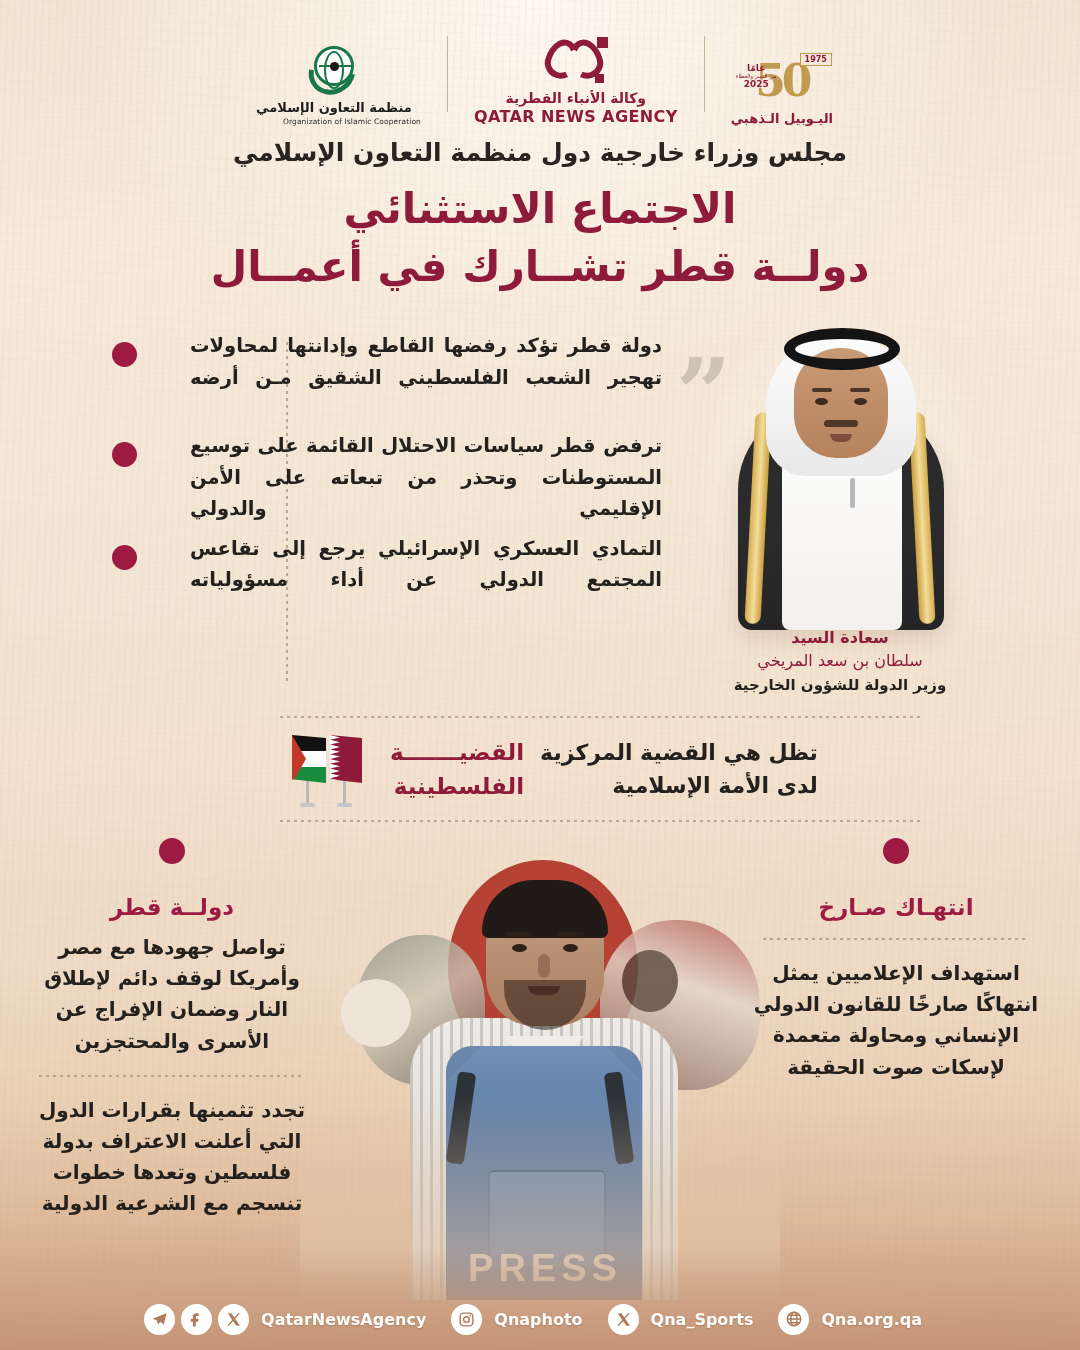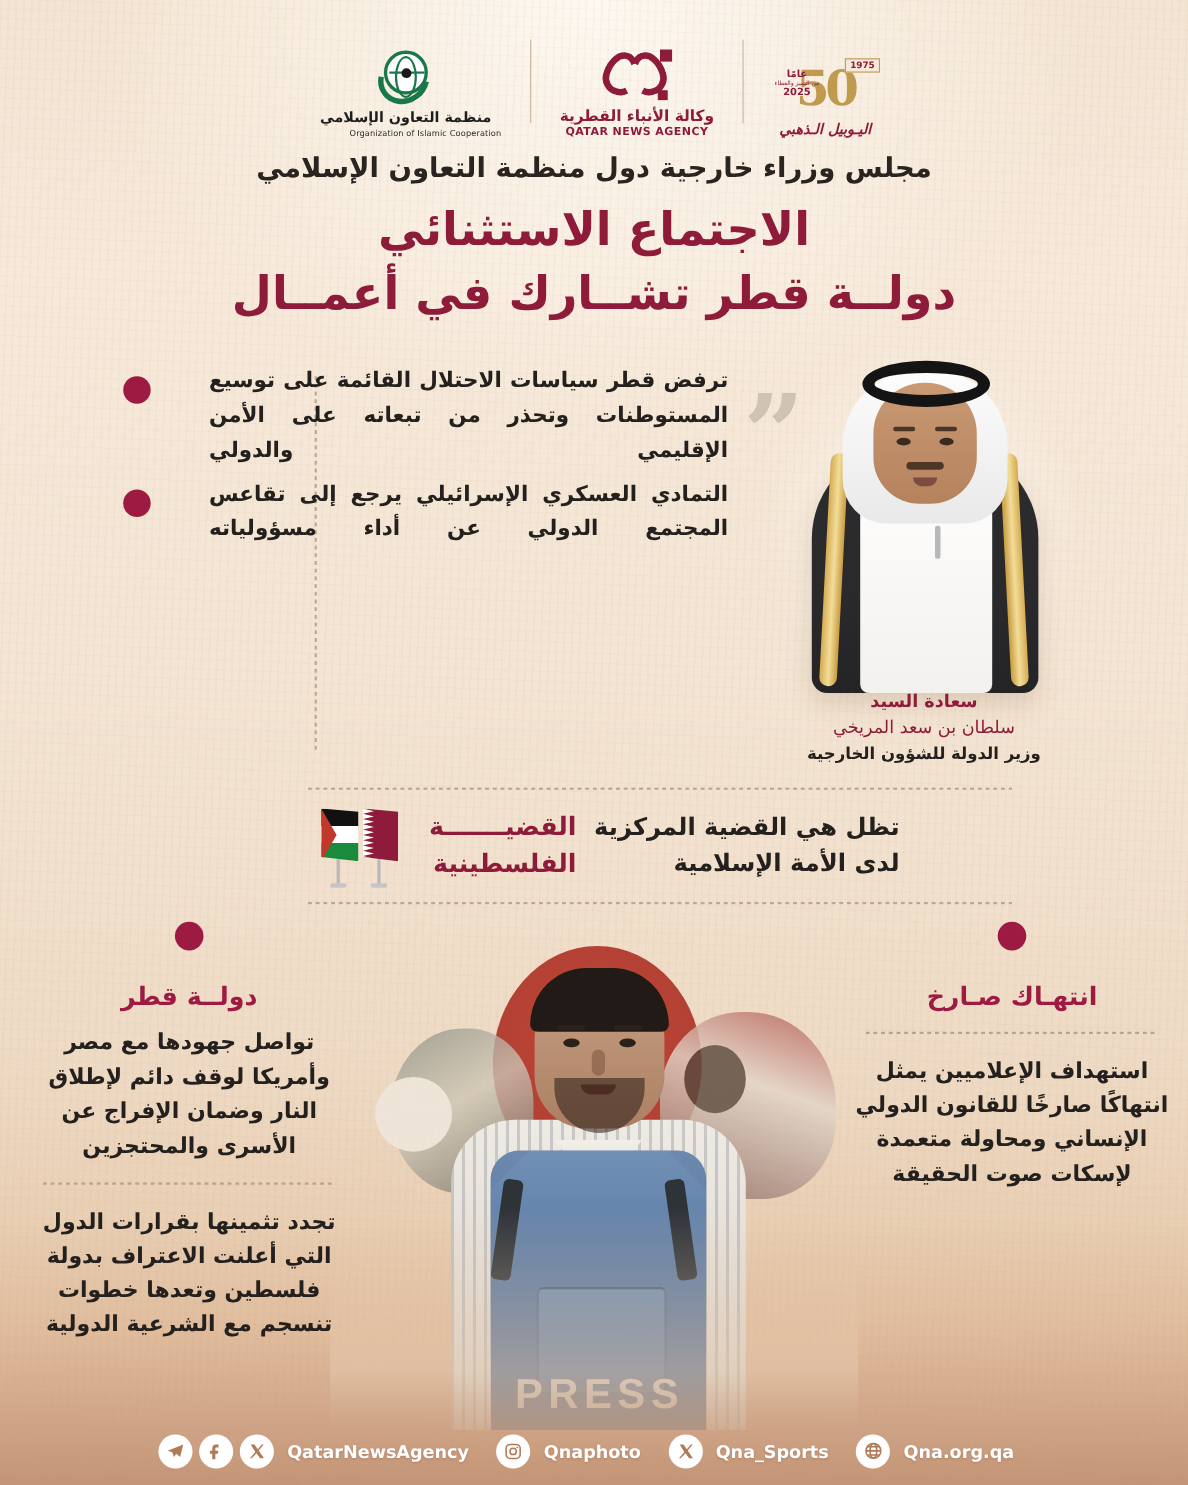"QATAR NEWS AGENCY" .qna-en { font-size: 10px -> 16px }
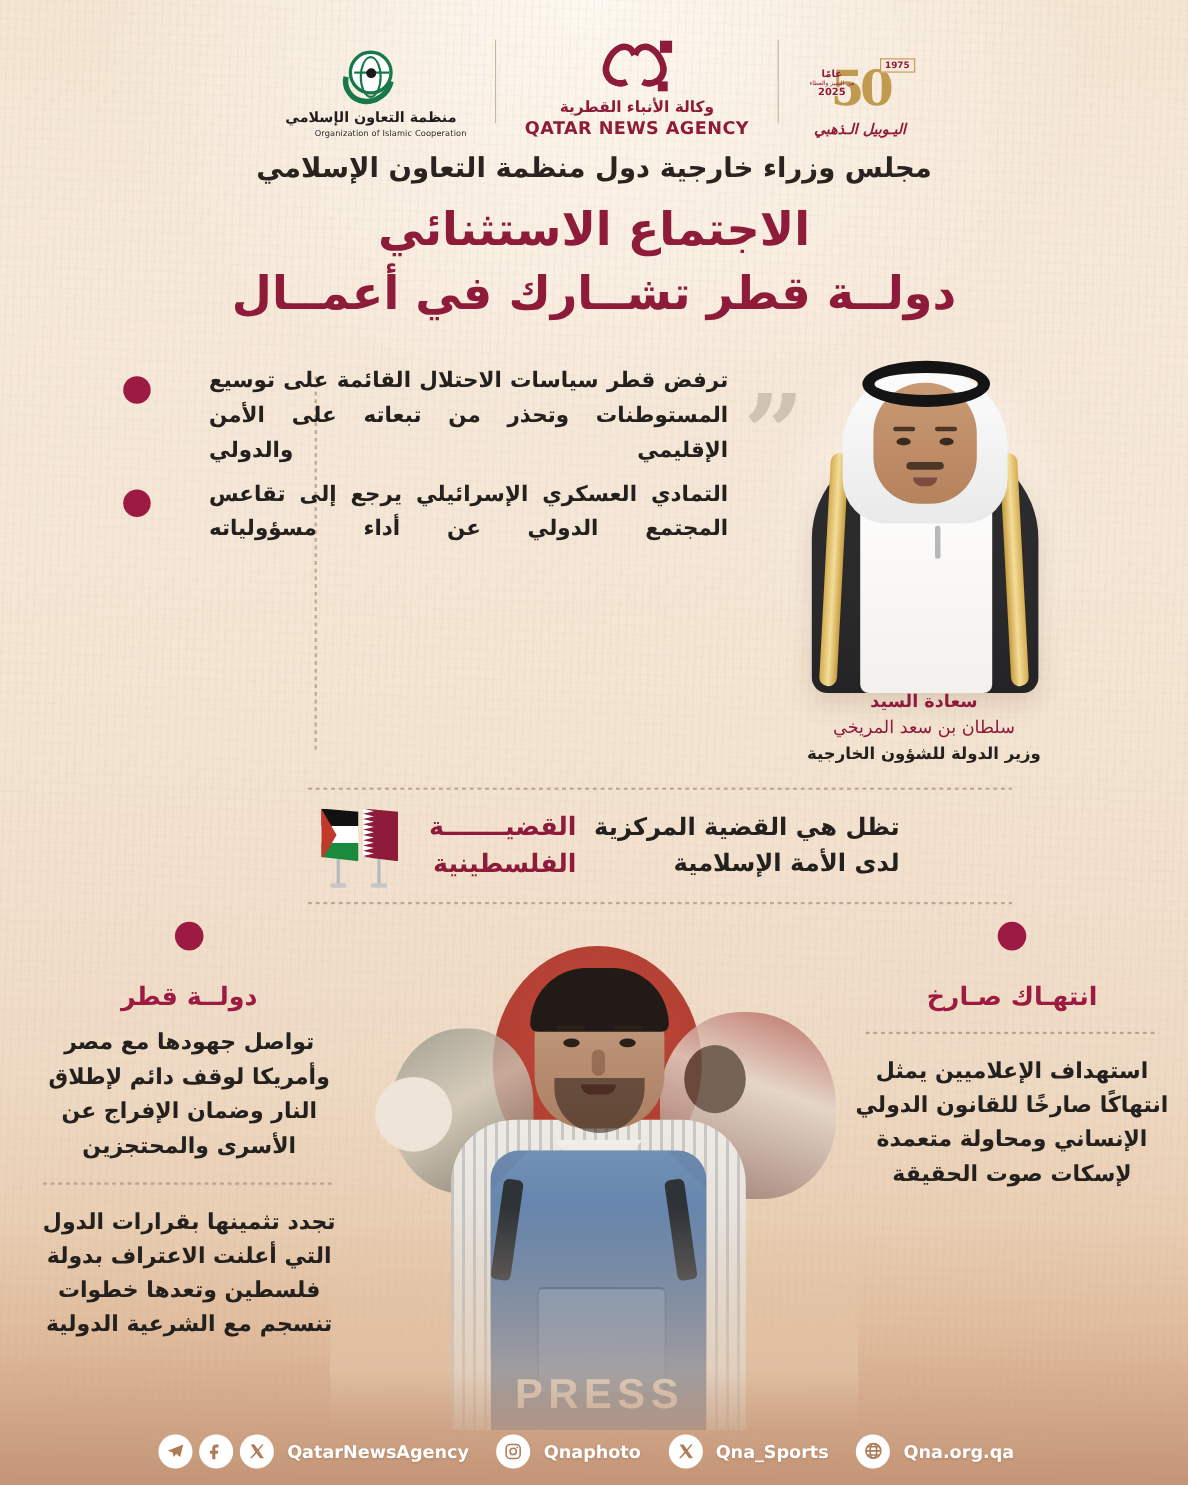"اليـوبيل الـذهبي" .jub-ar { font-style: italic -> none }
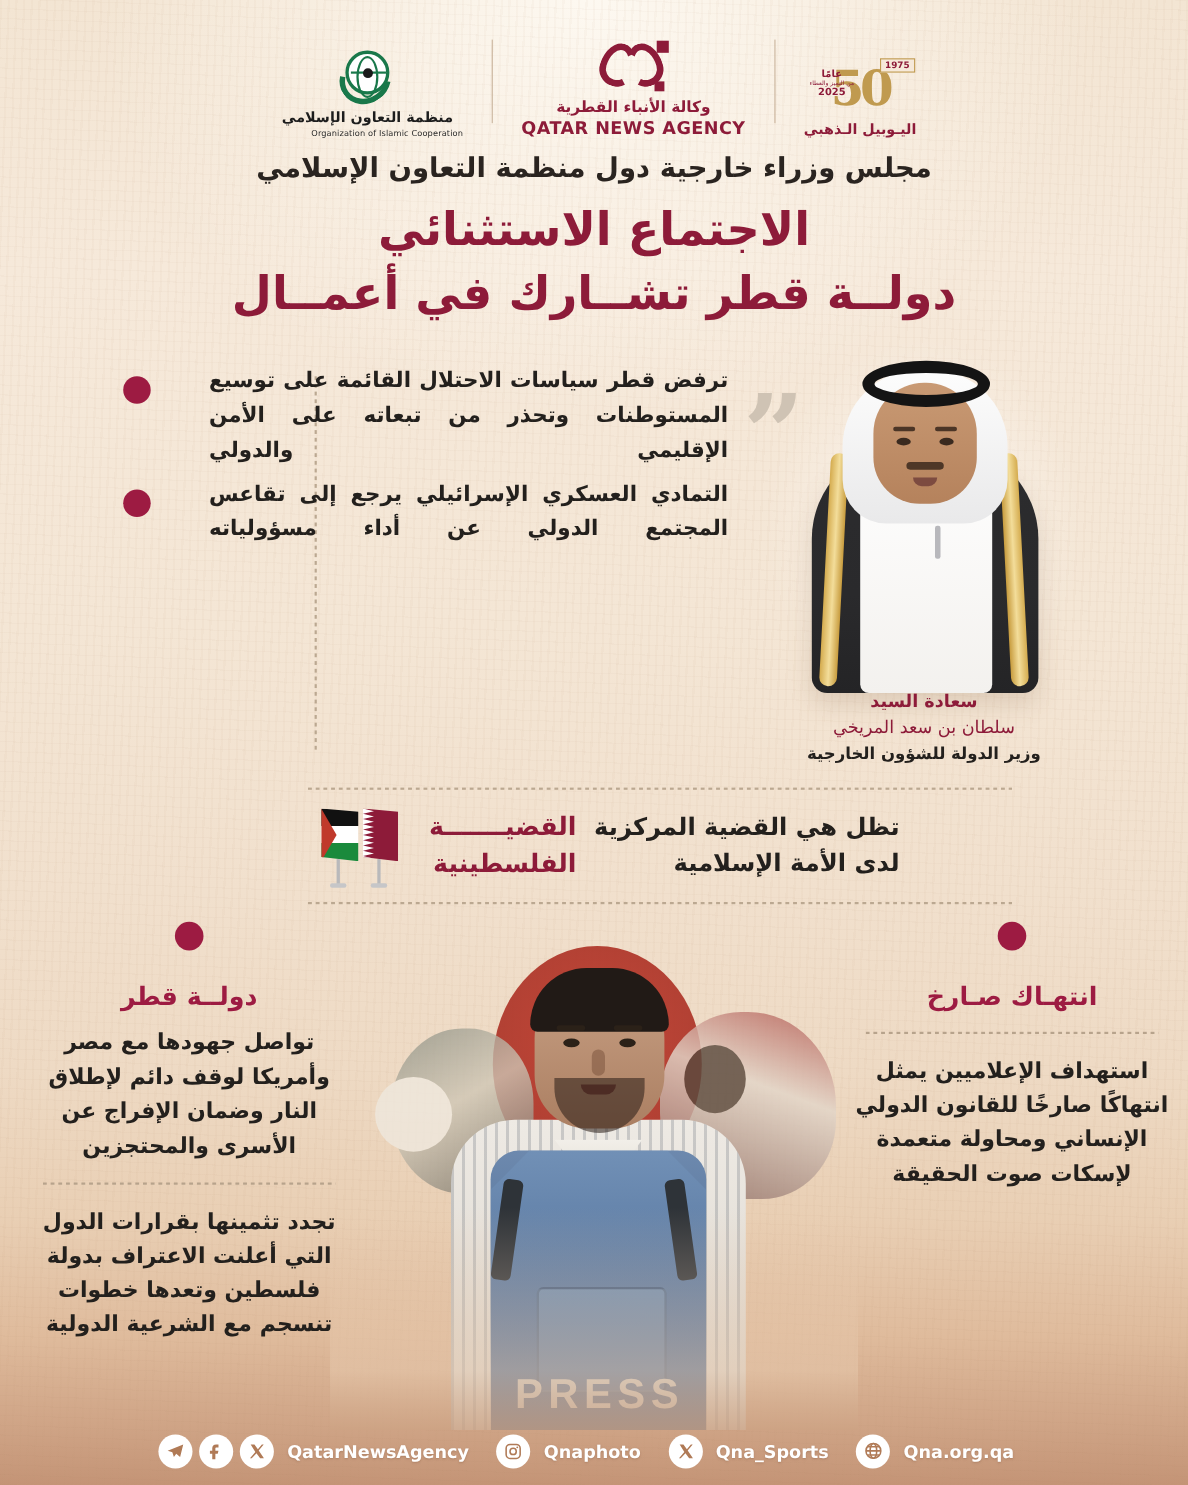"دولة قطر تؤكد رفضها القاطع" div.b-row { html: none -> <div> <span></span> <div>دولة قطر تؤكد رفضها القاطع وإدانتها لمحاولات تهجير الشعب الفلسطيني الشقيق مـن أرضه</div> </div> }
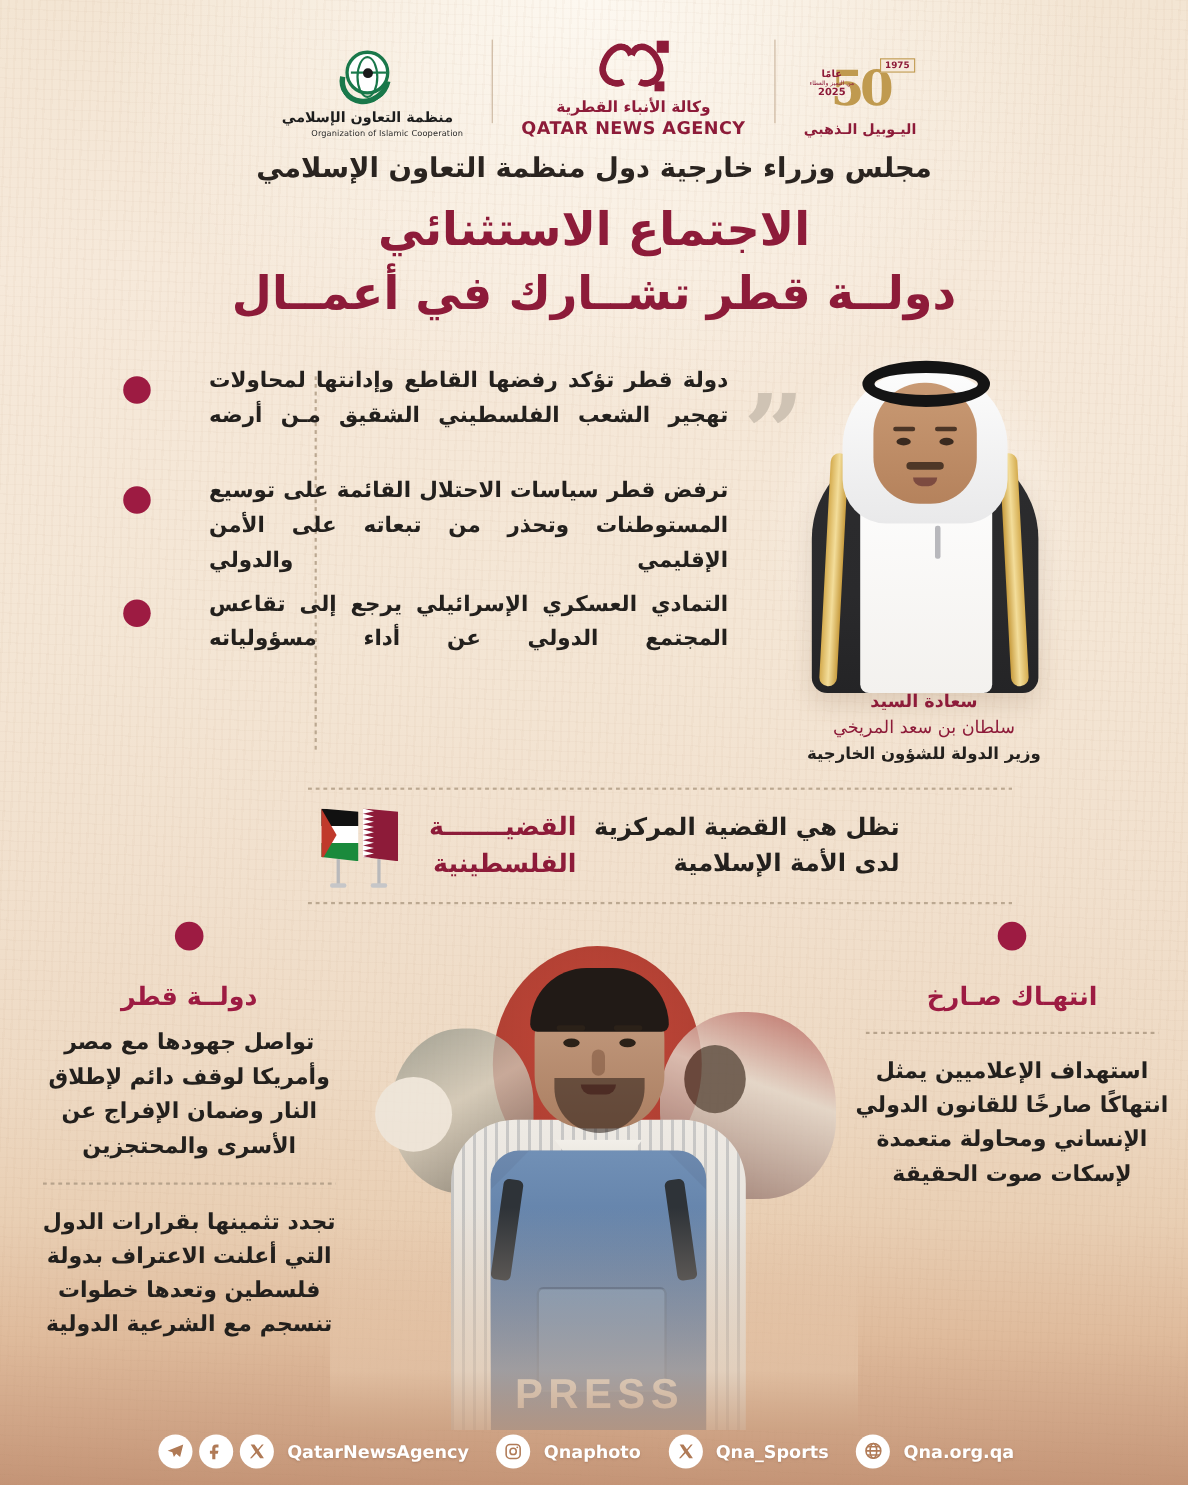"انتهـاك صـارخ" .col.right { right: 10px -> 34px }
